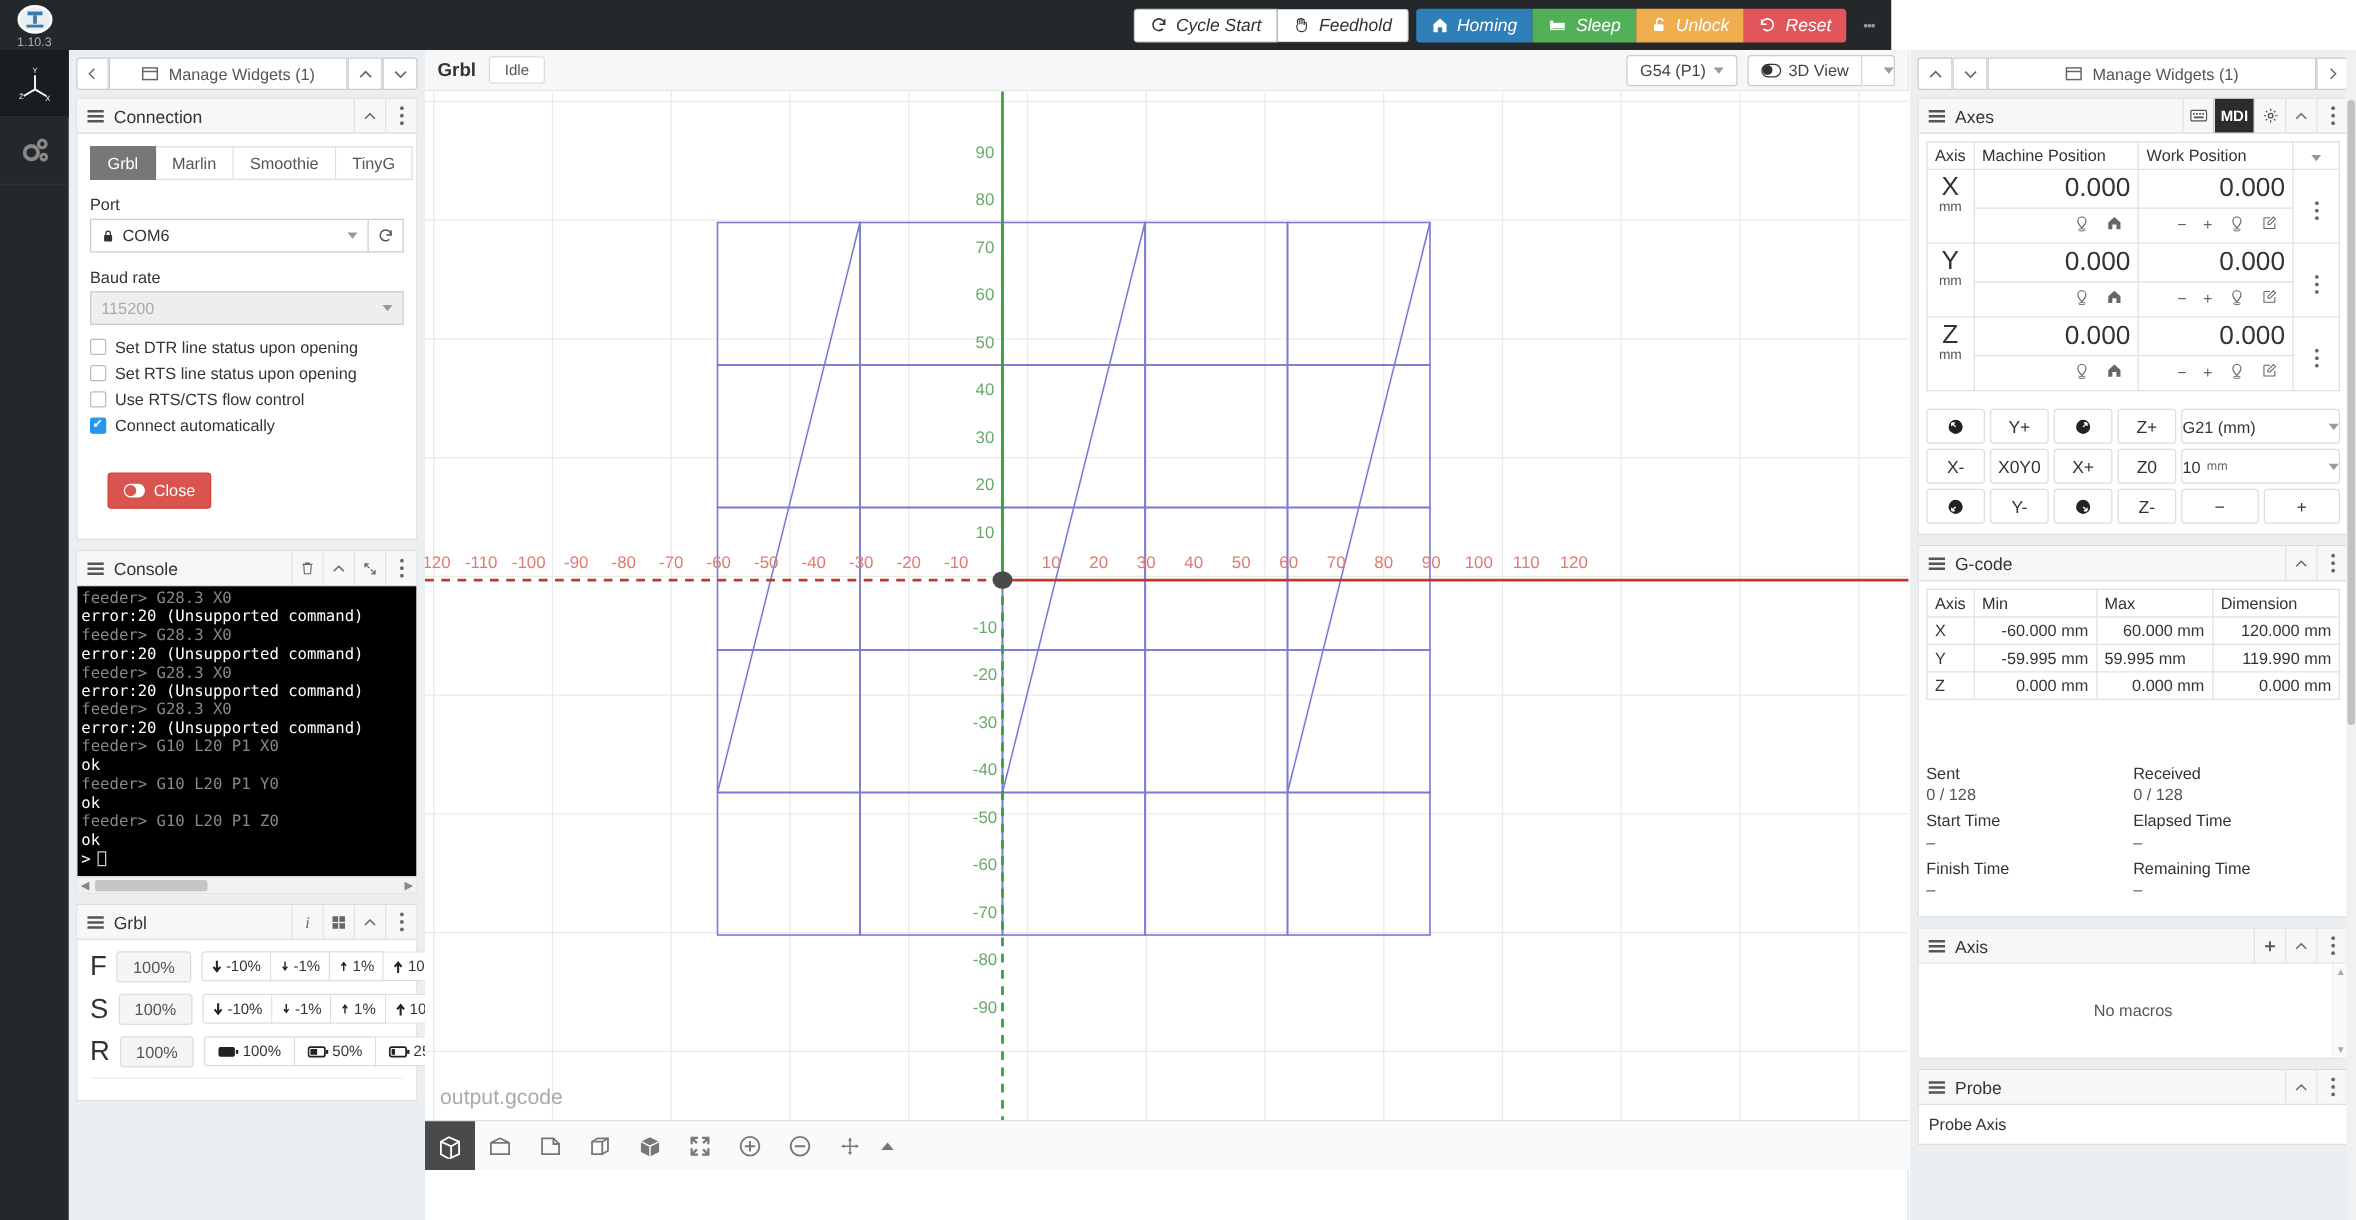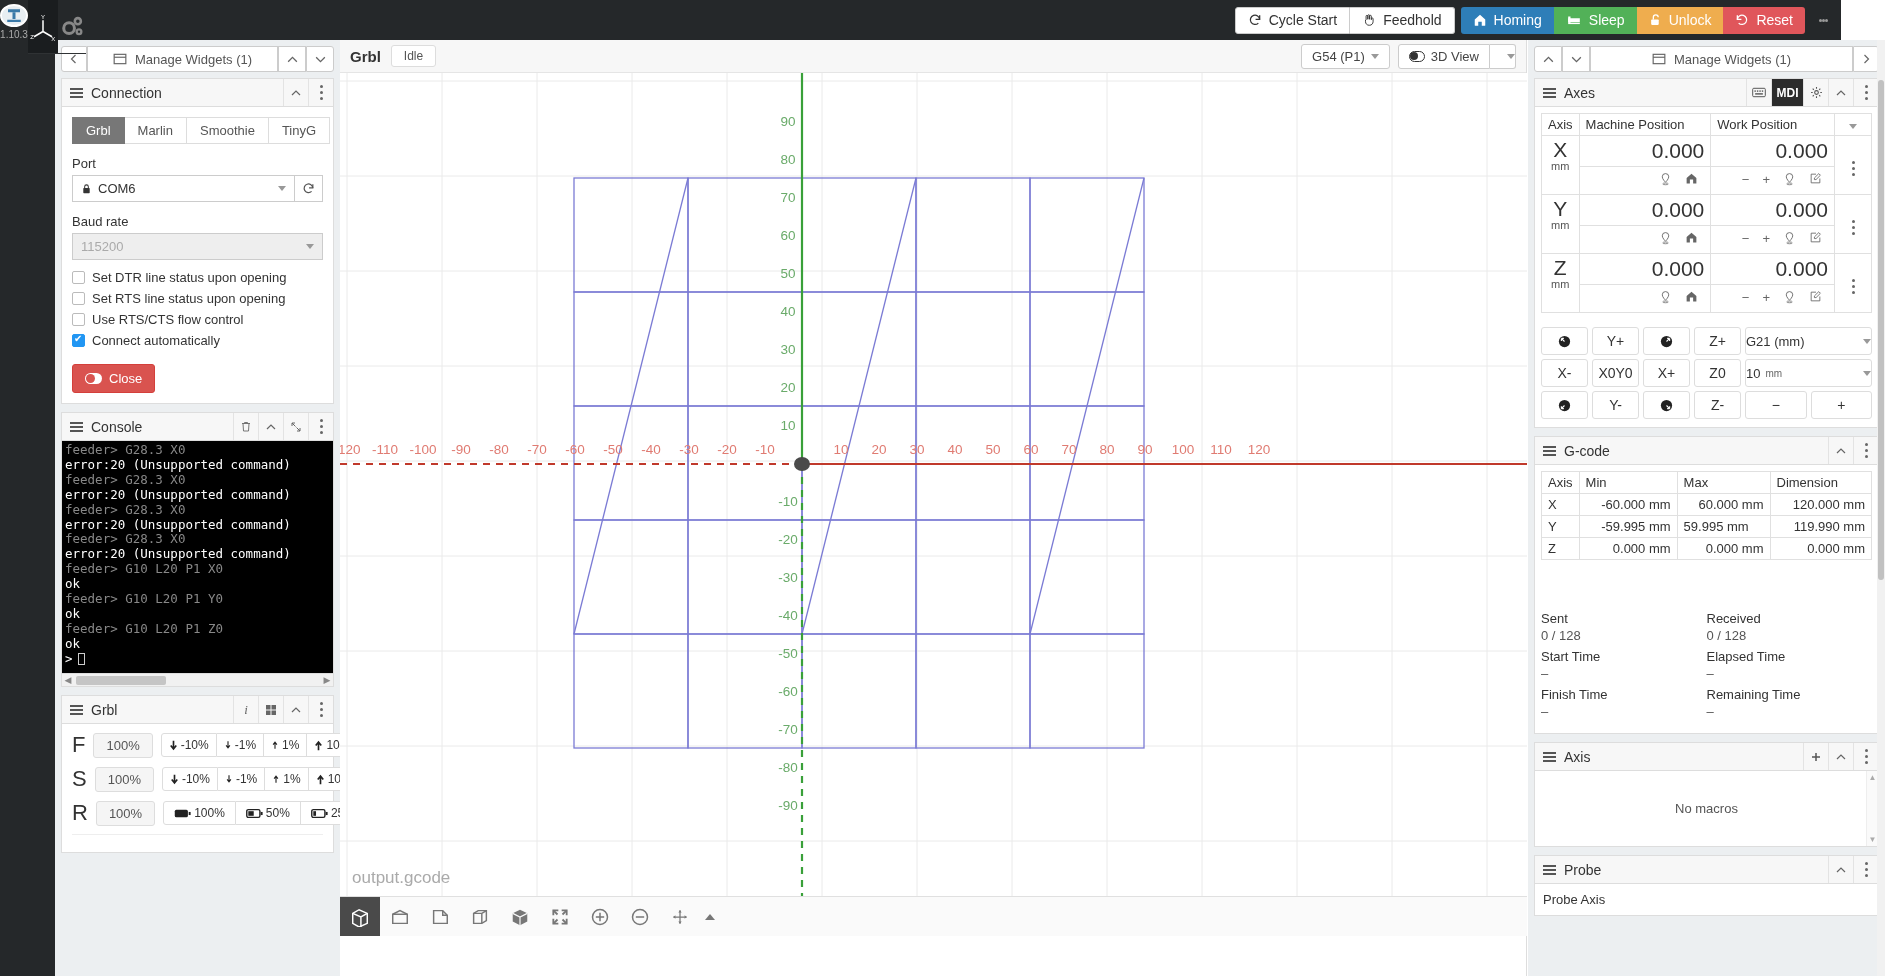"Cycle Start" #topbar { font-style: none -> italic; width: 1841px -> 1513px }
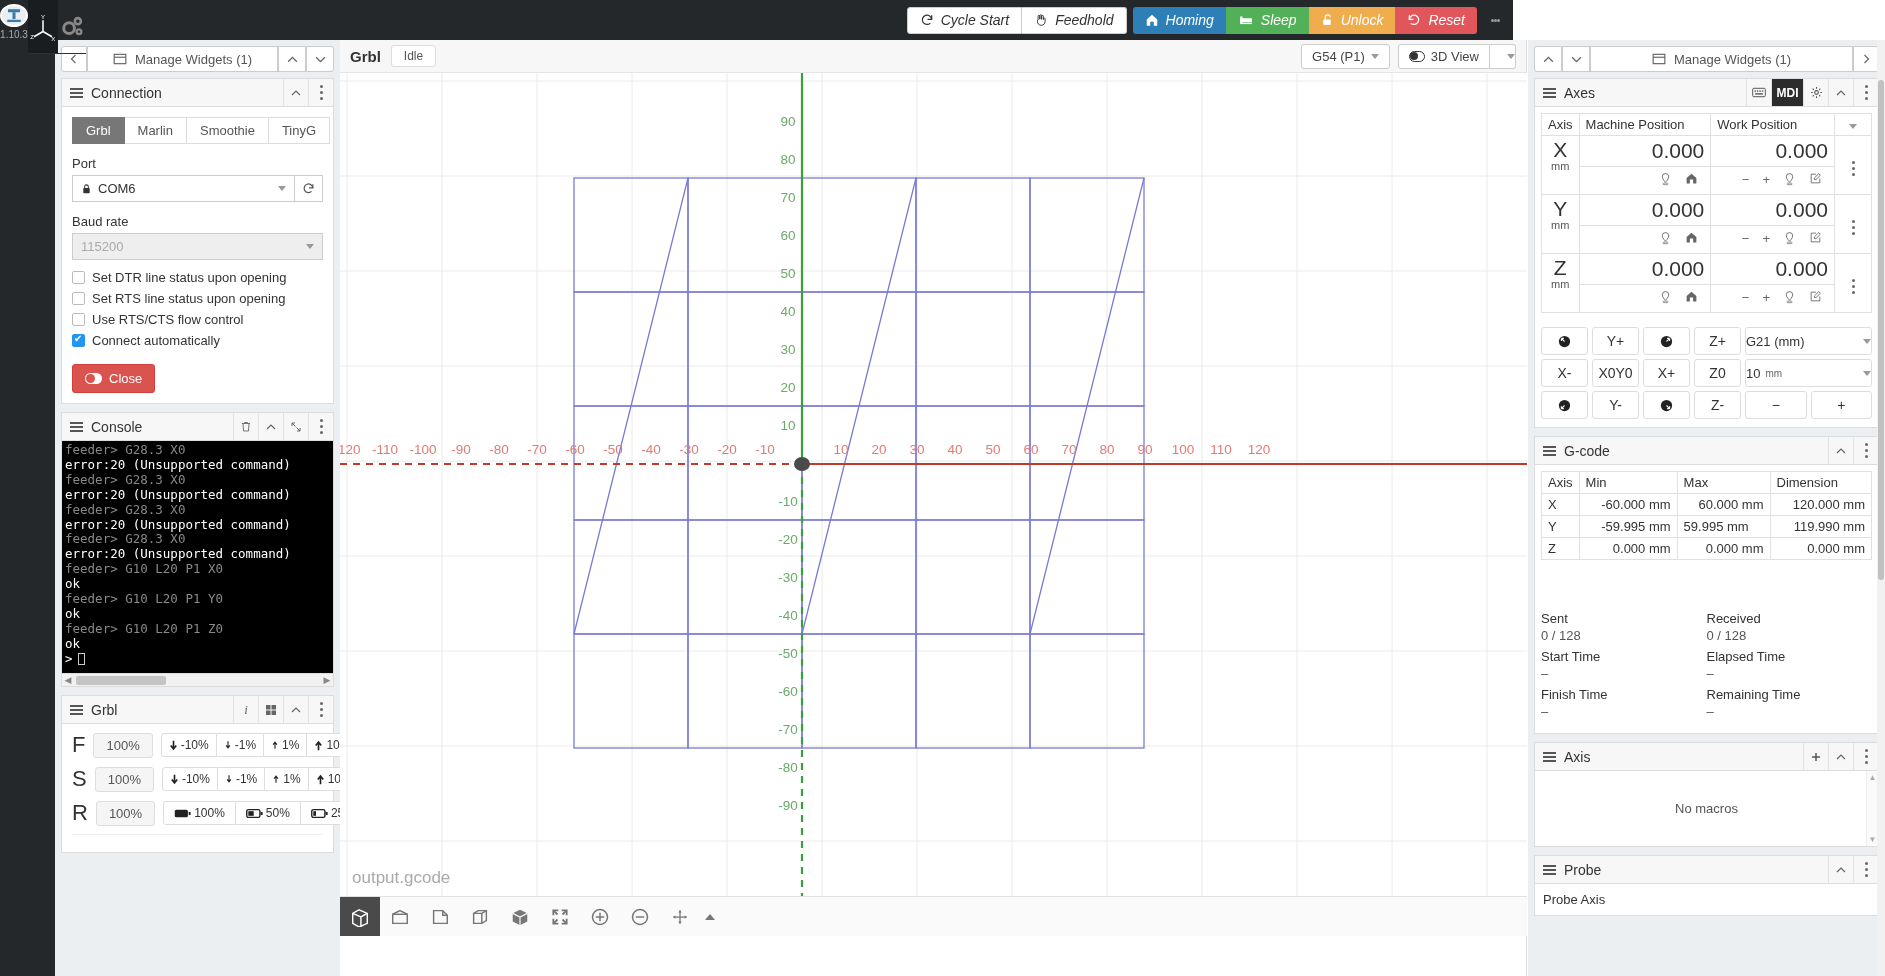"1.10.3" #rail { align-items: flex-start -> center; flex-direction: row -> column }
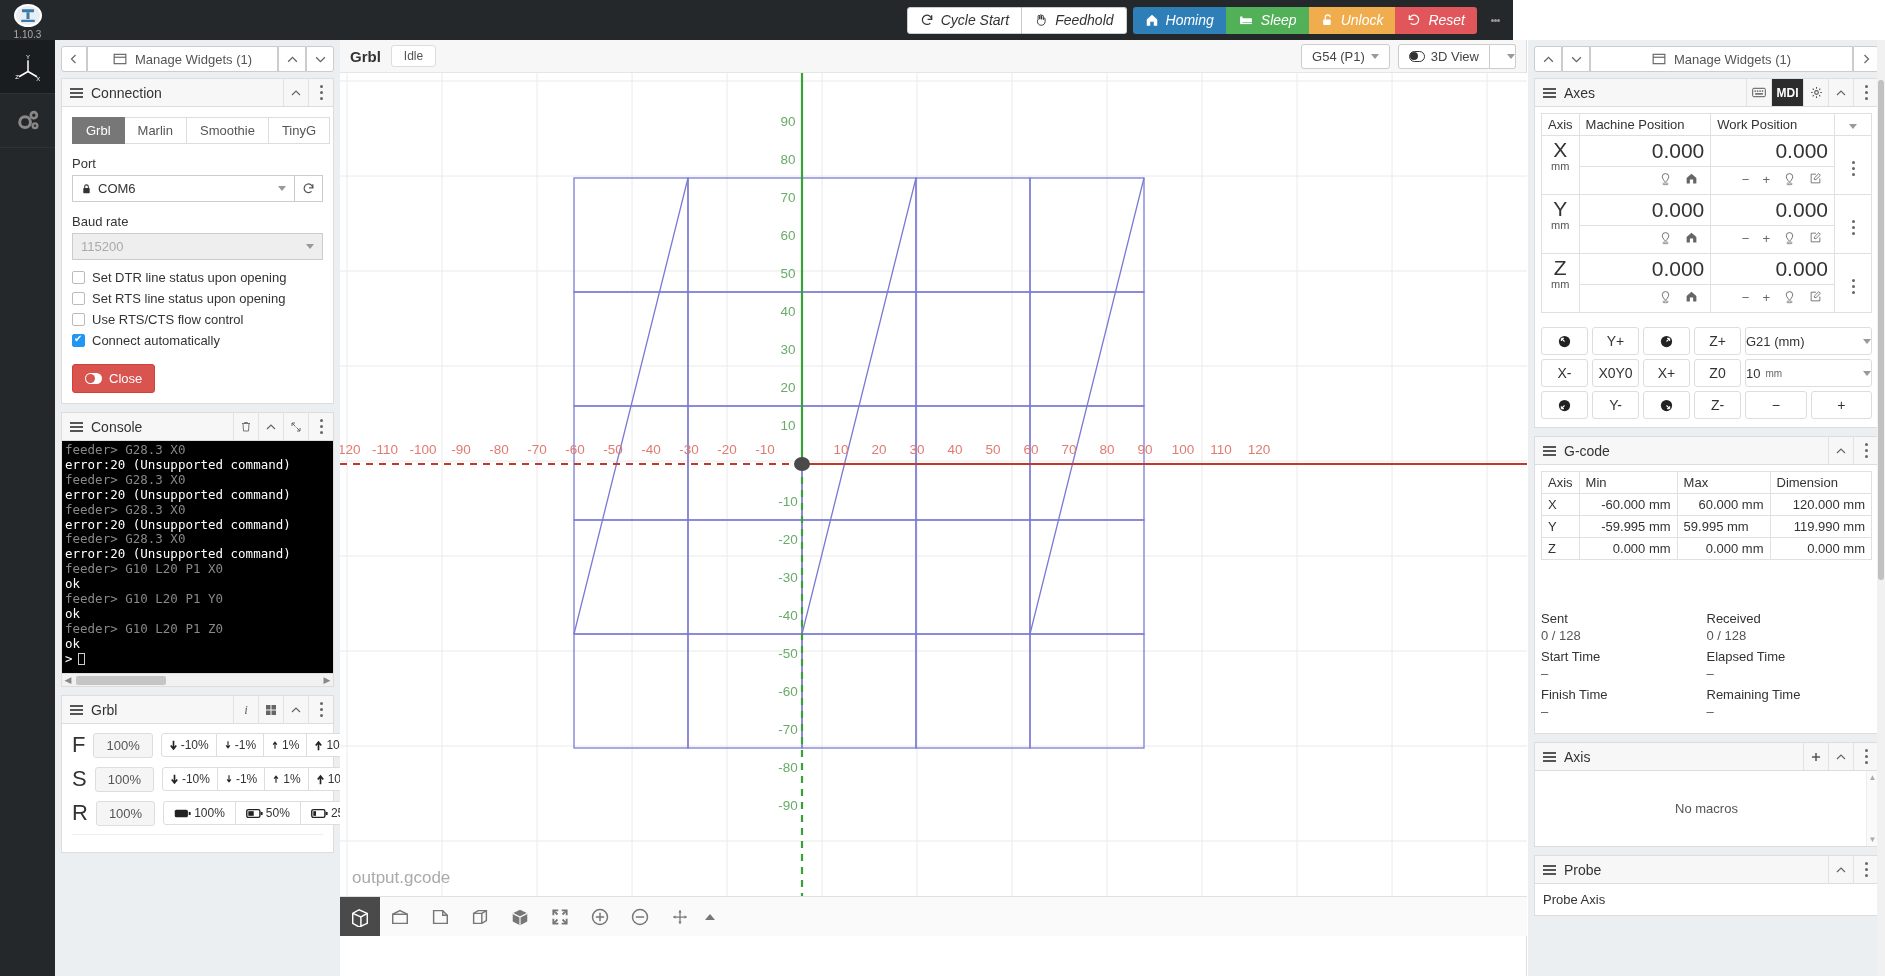"Close" .close-btn { margin: 10px -> 24px }
